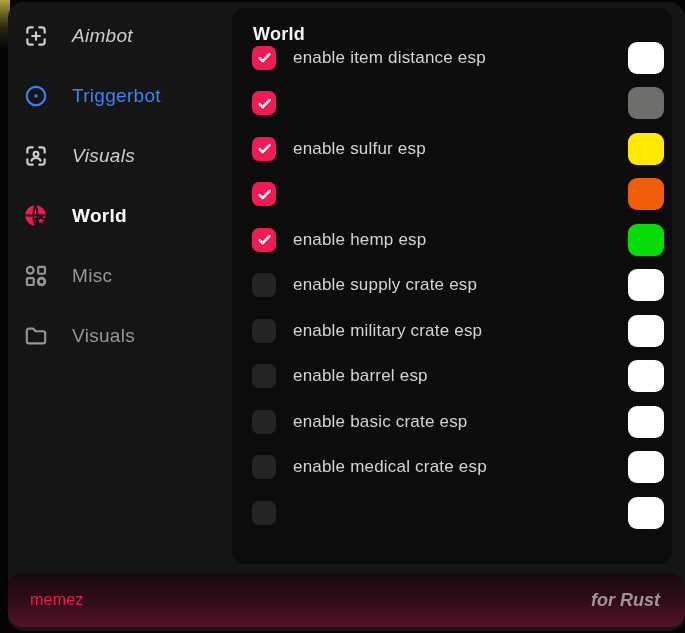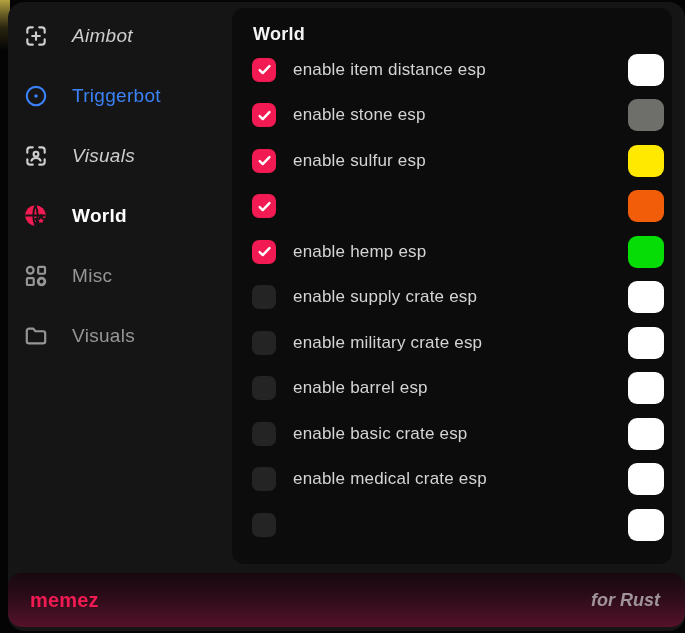"enable item distance esp" .rows { margin-top: 12px -> none }
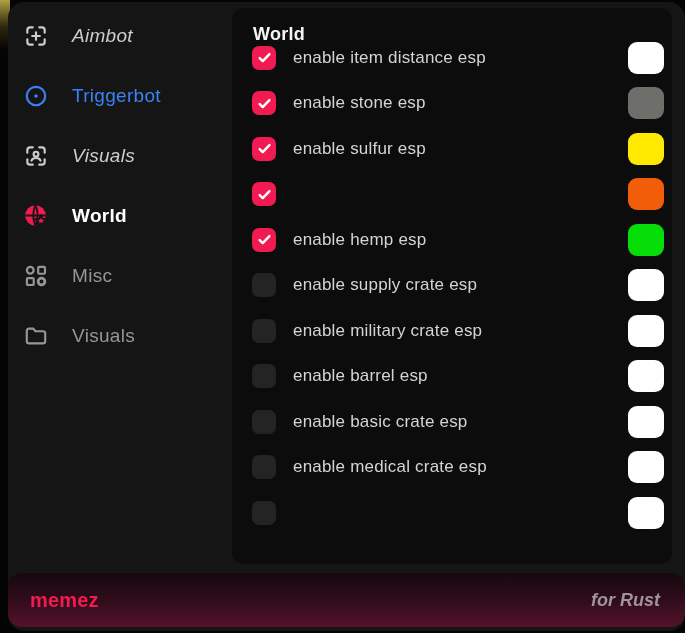"enable stone esp" span.row-label { html: <span>enable stone esp</span> -> none }
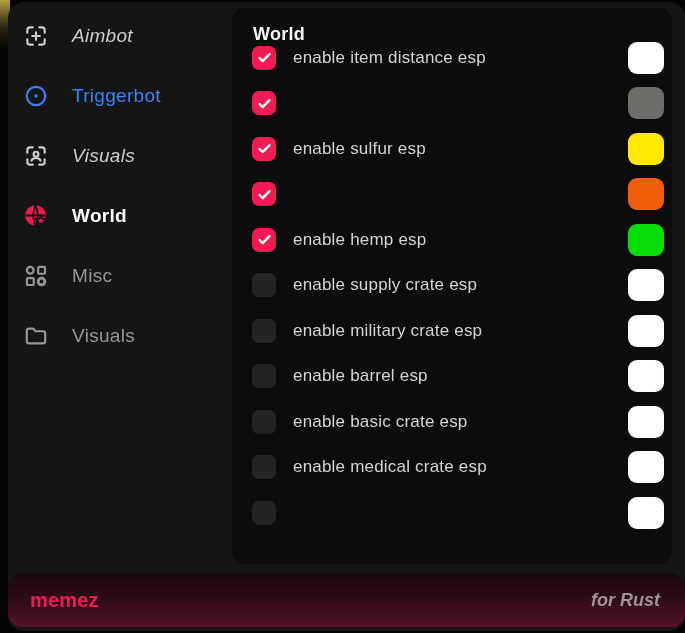"memez" .brand { font-size: 20px -> 16px; font-weight: 700 -> 400 }
